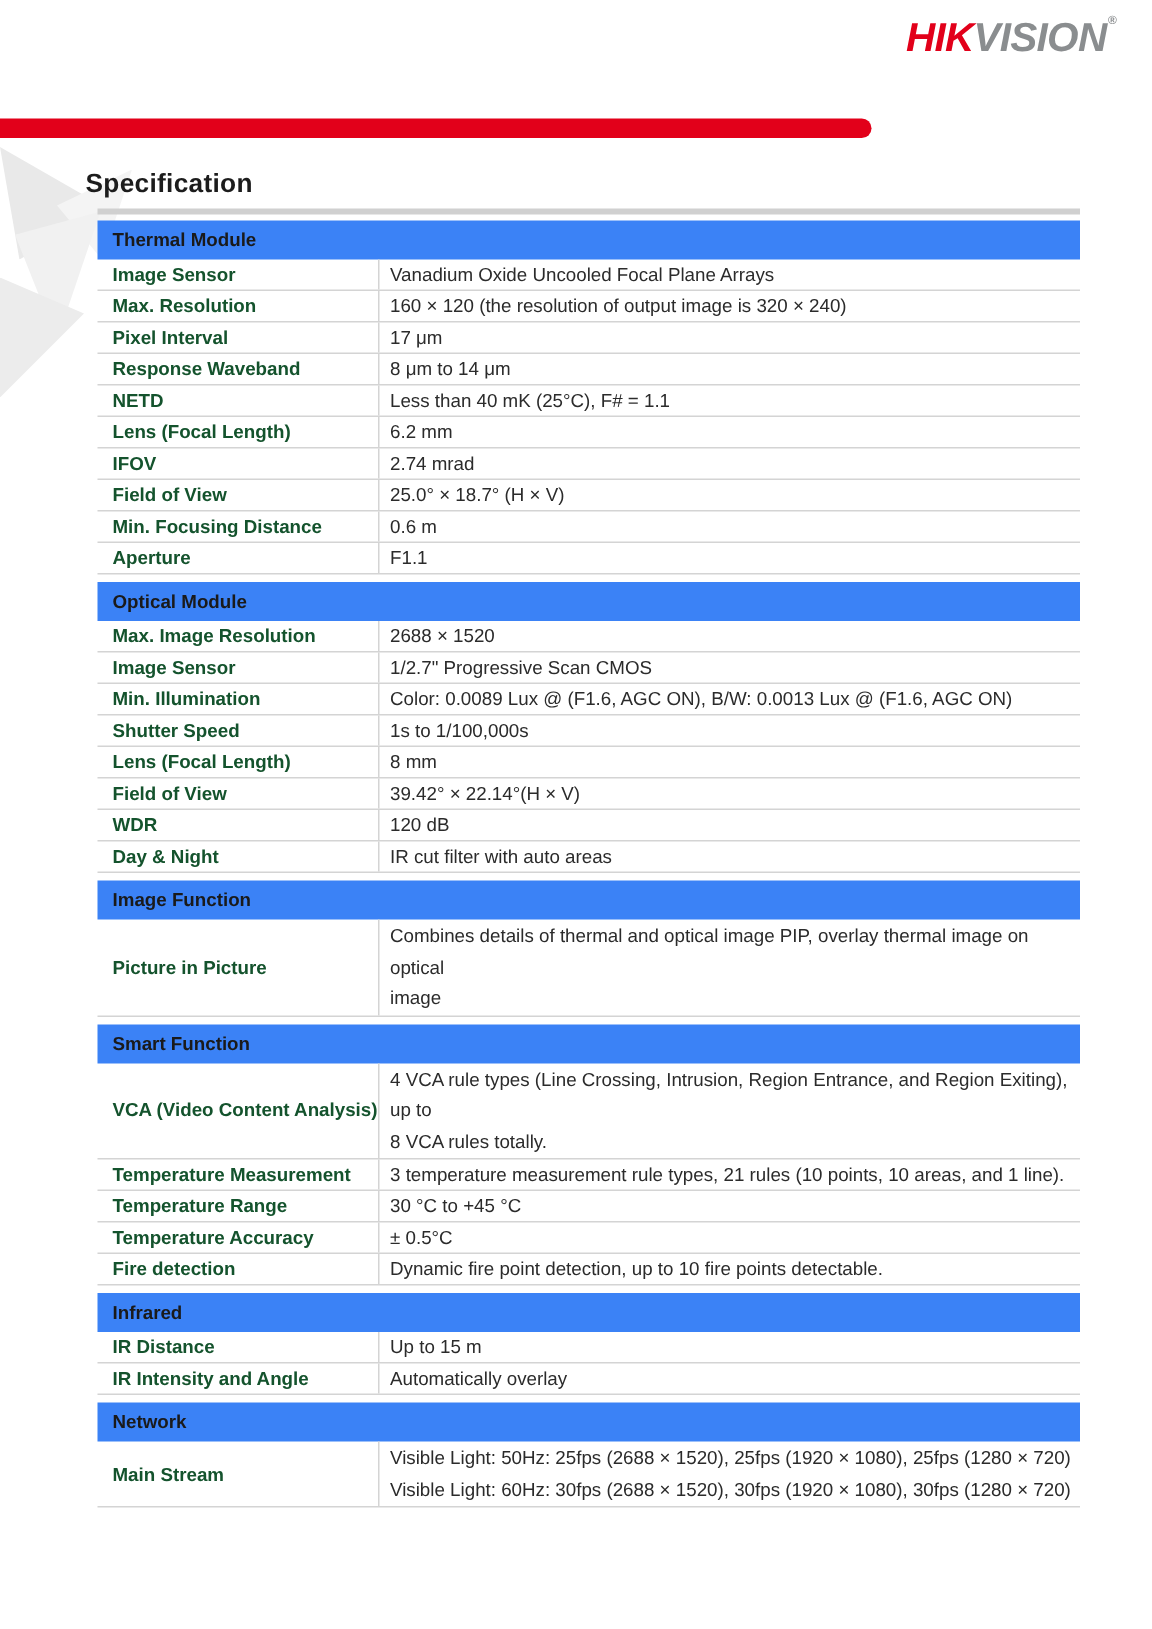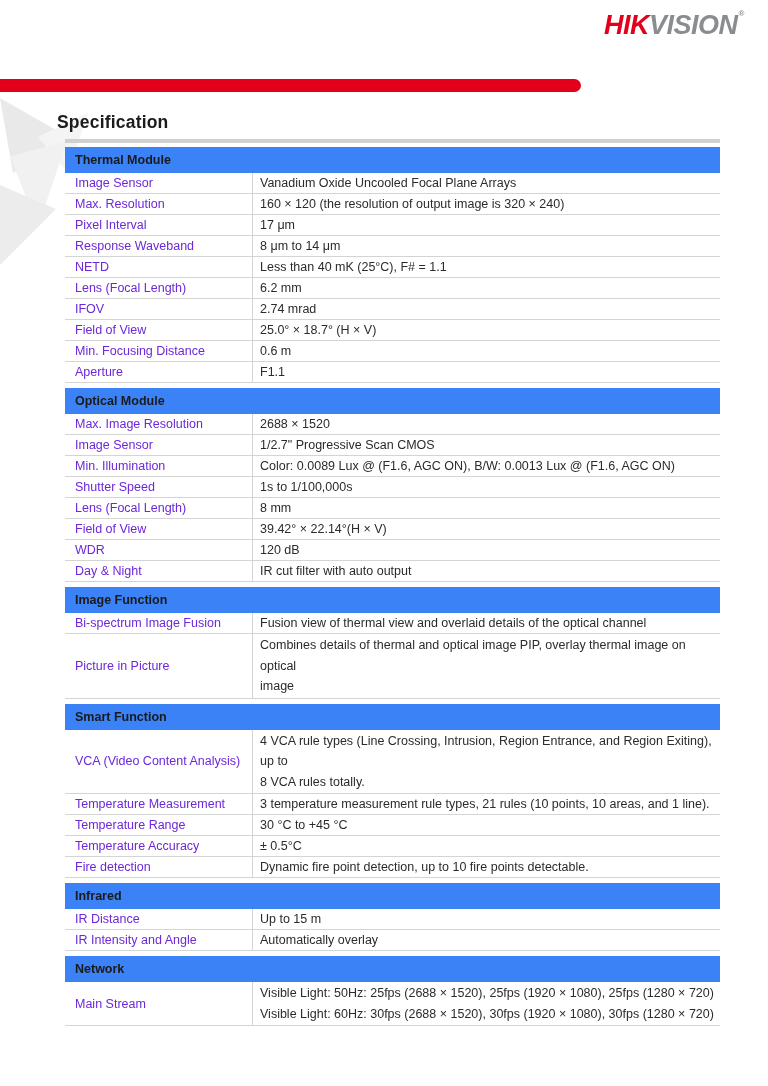"Image Sensor" .cell.label { color: #6d28d9 -> #14532d; font-weight: none -> bold }
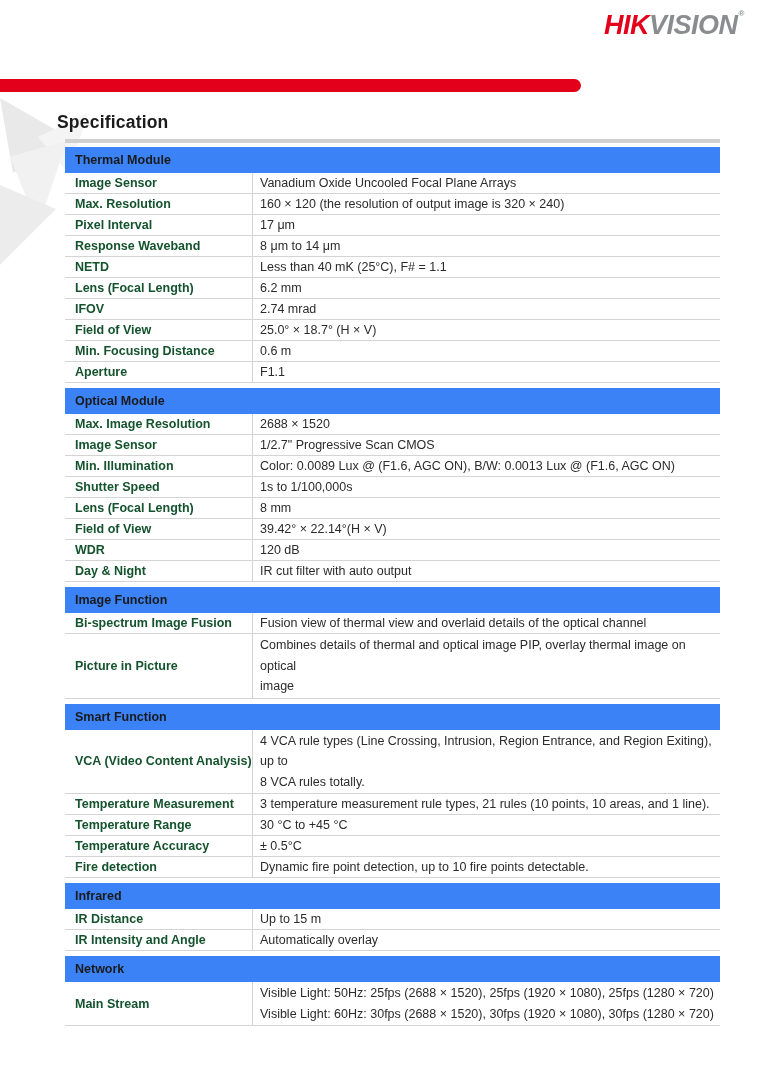"IR cut filter with auto" div.vline { text: output -> areas }
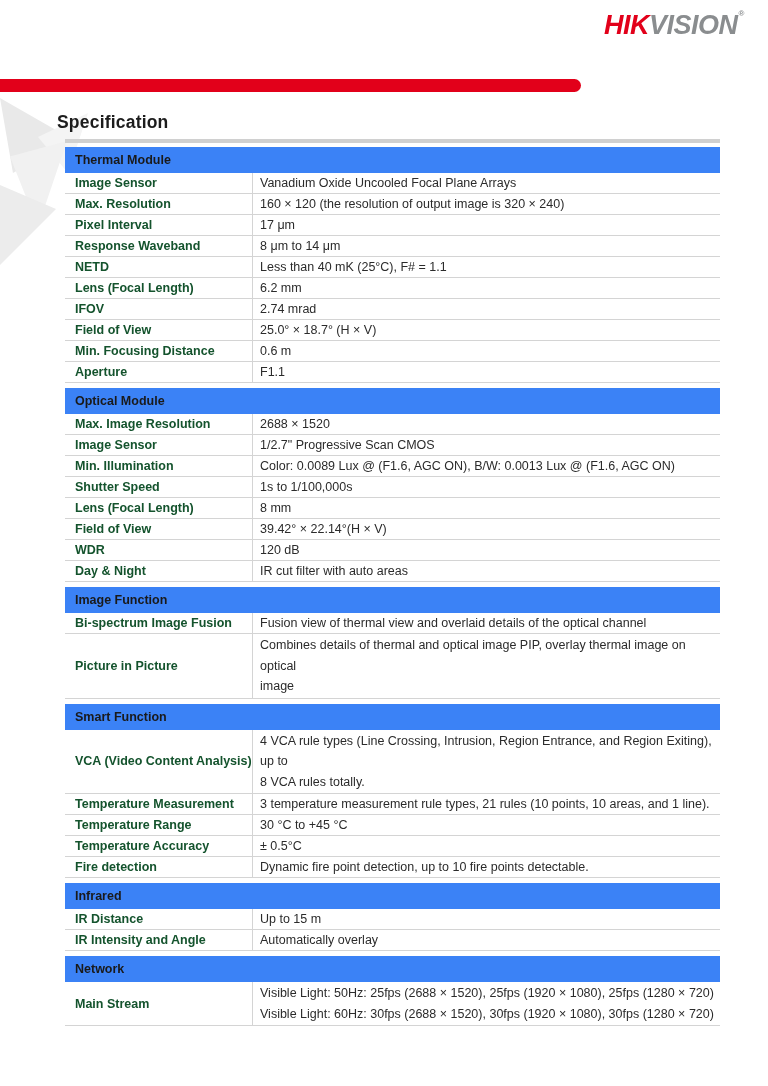"Bi-spectrum Image Fusion" div.spec-row { html: <div> <div>Bi-spectrum Image Fusion</div> <div> <div>Fusion view of thermal view and overlaid details of the optical channel</div> </div> </div> -> none }
